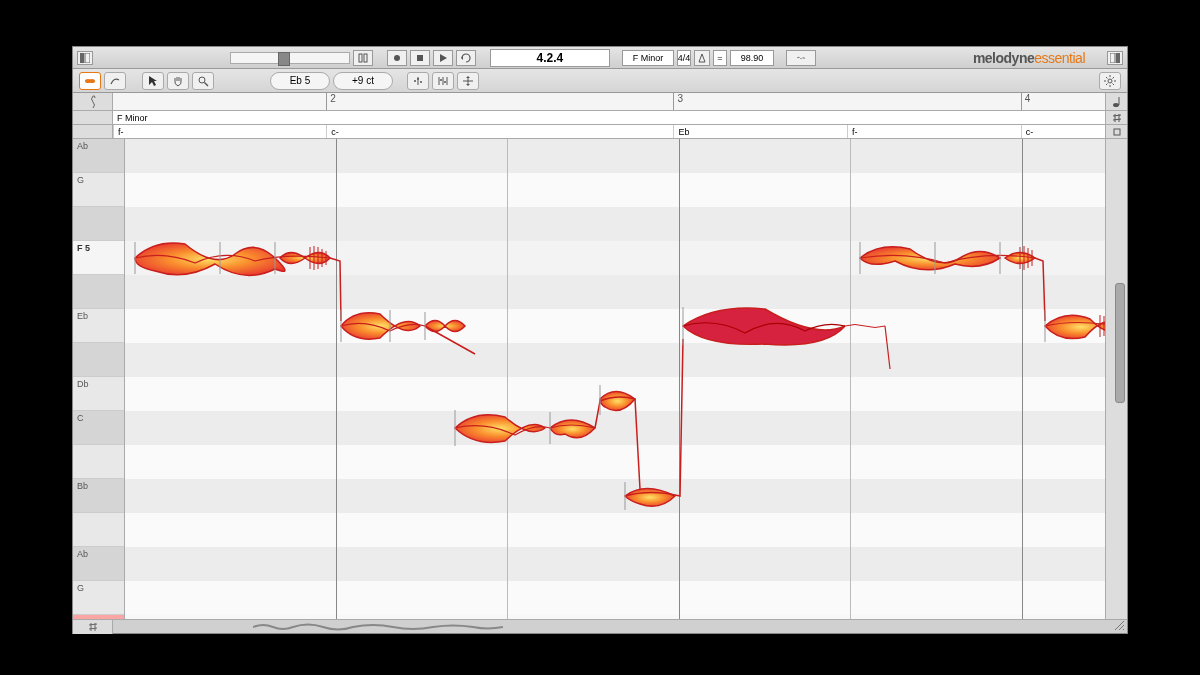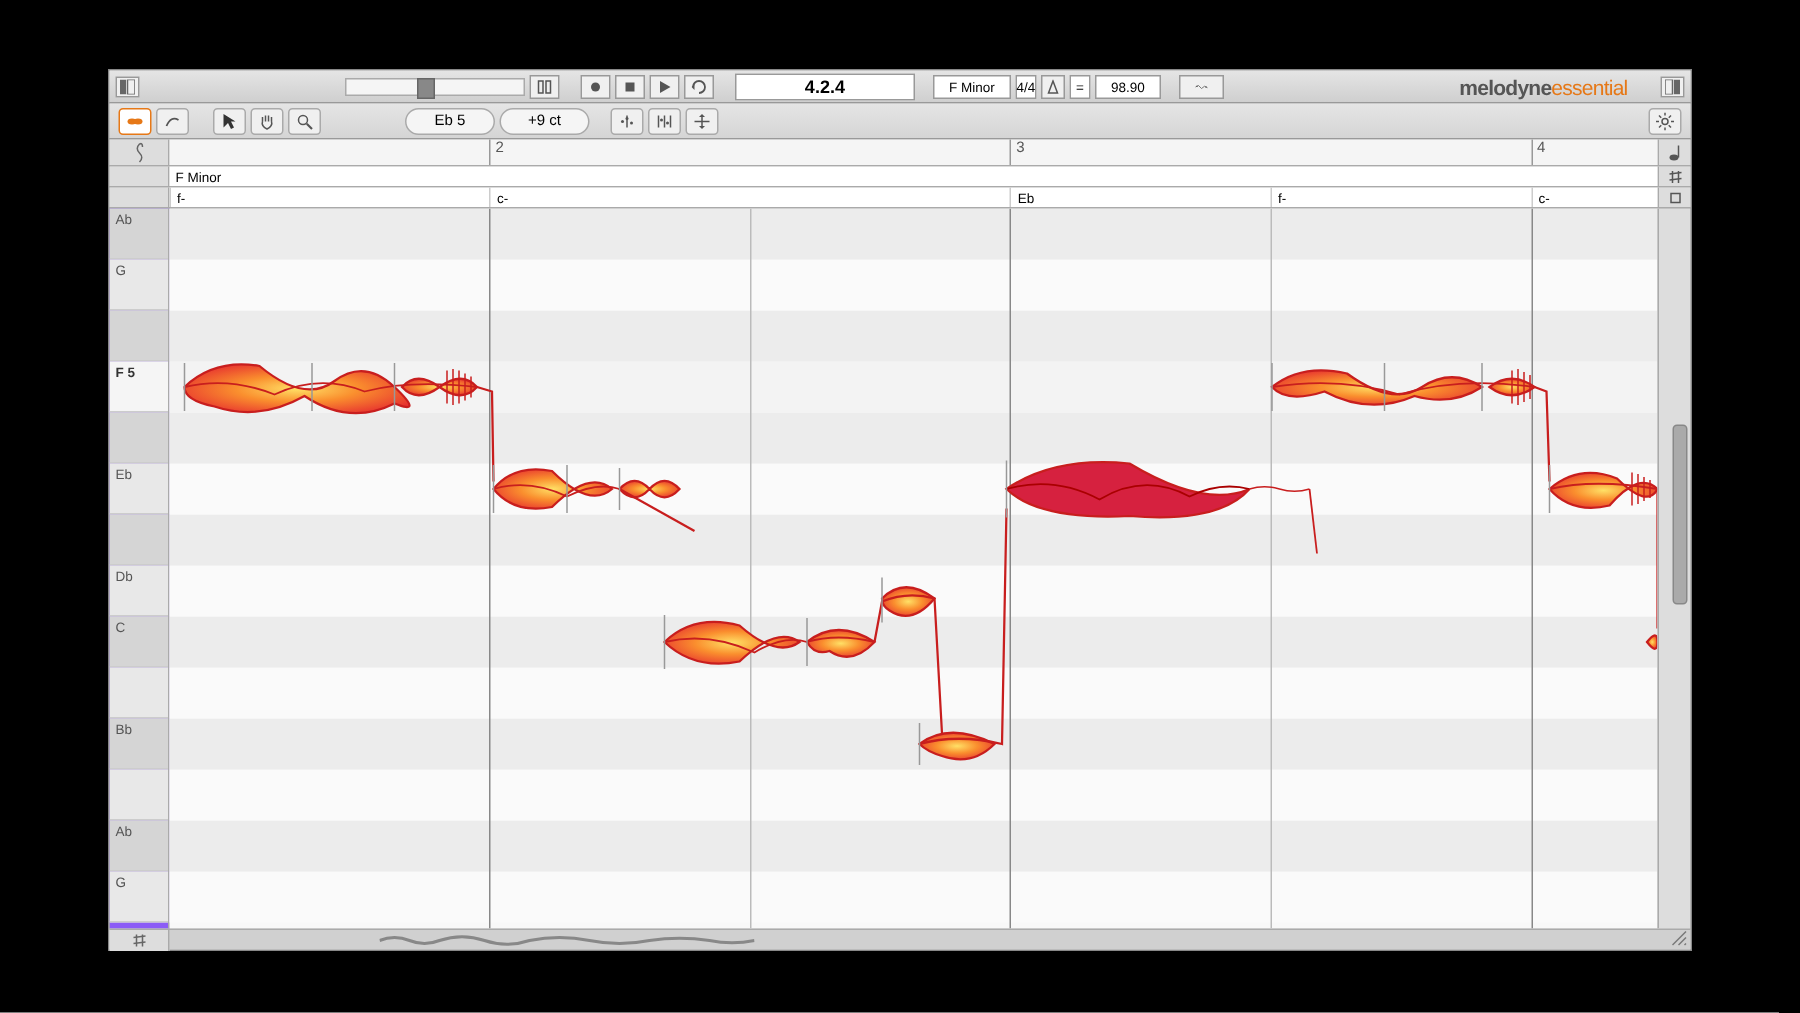"Ab" .piano-col { background: #8b5cf6 -> #fca5a5; width: 40px -> 52px }
